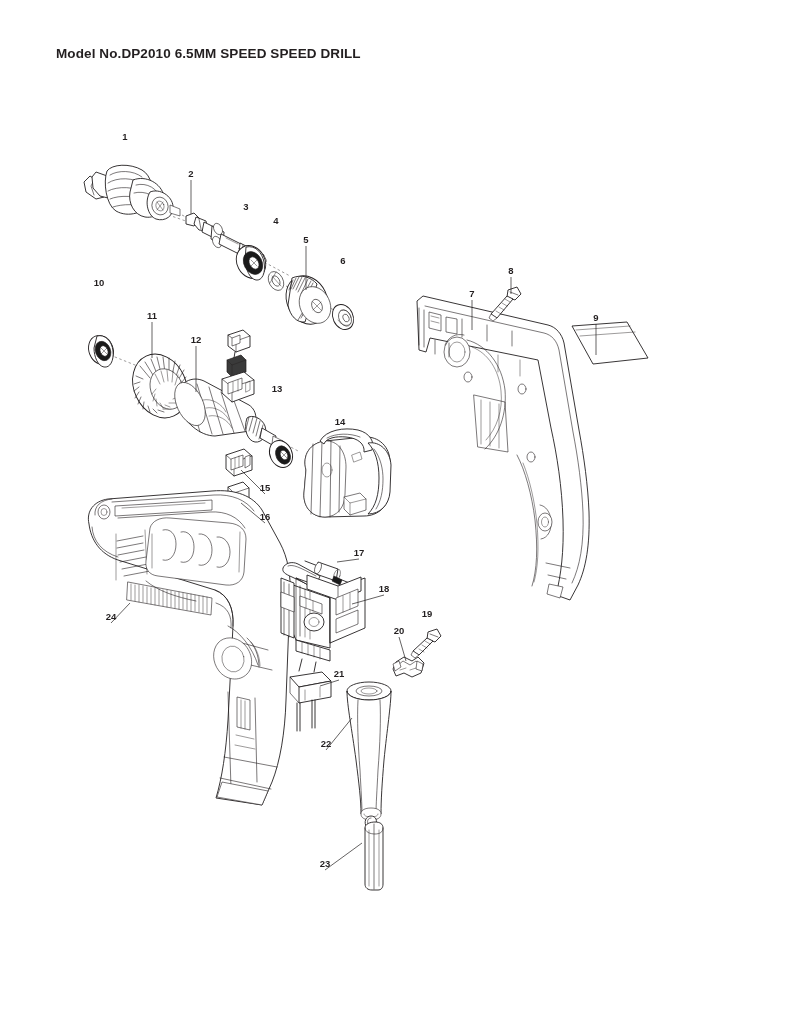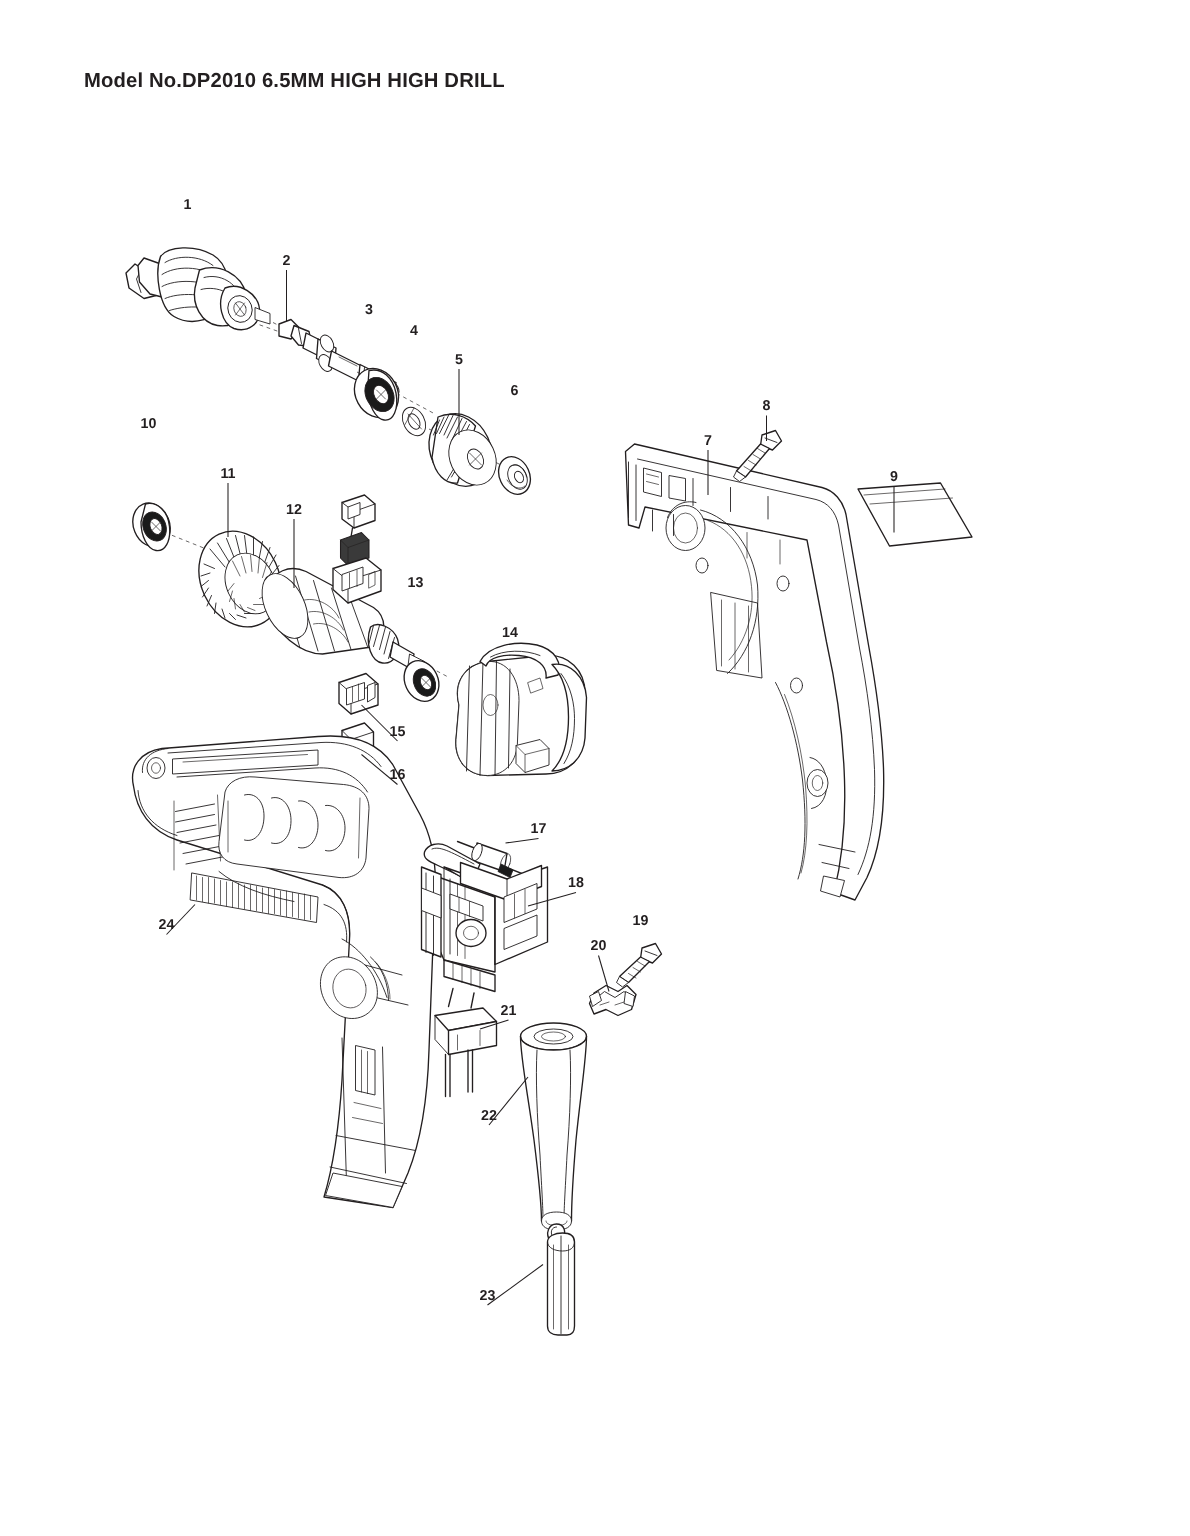"Model No.DP2010 6.5MM HIGH HIGH" div { text: HIGH HIGH -> SPEED SPEED }
